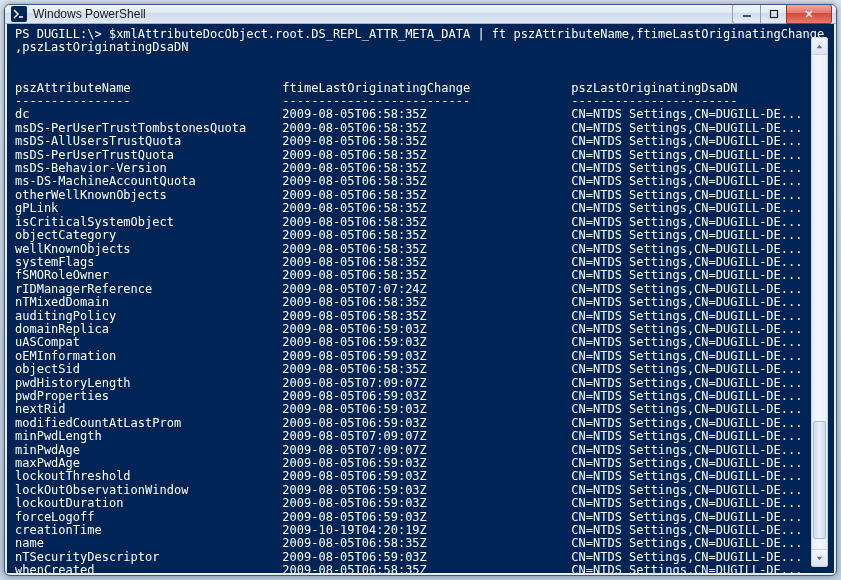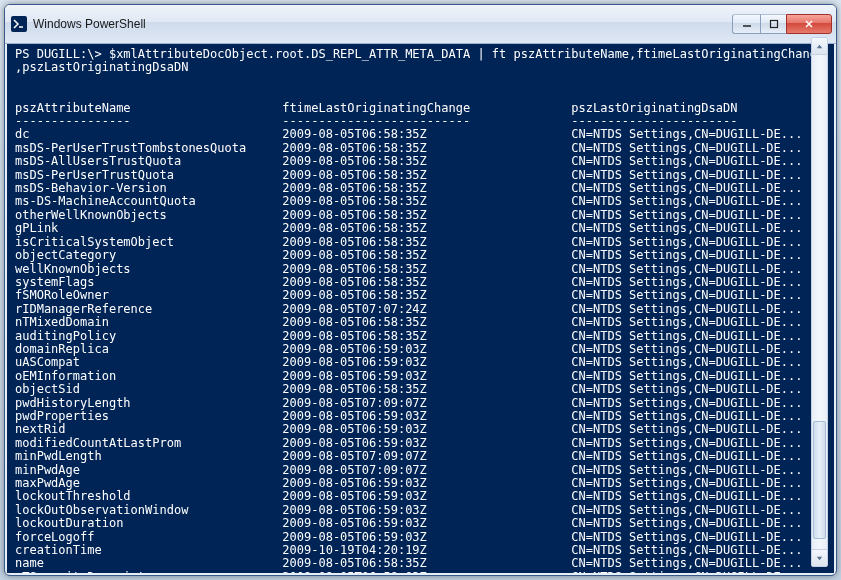"Windows PowerShell" .titlebar { height: 39px -> 19px }
